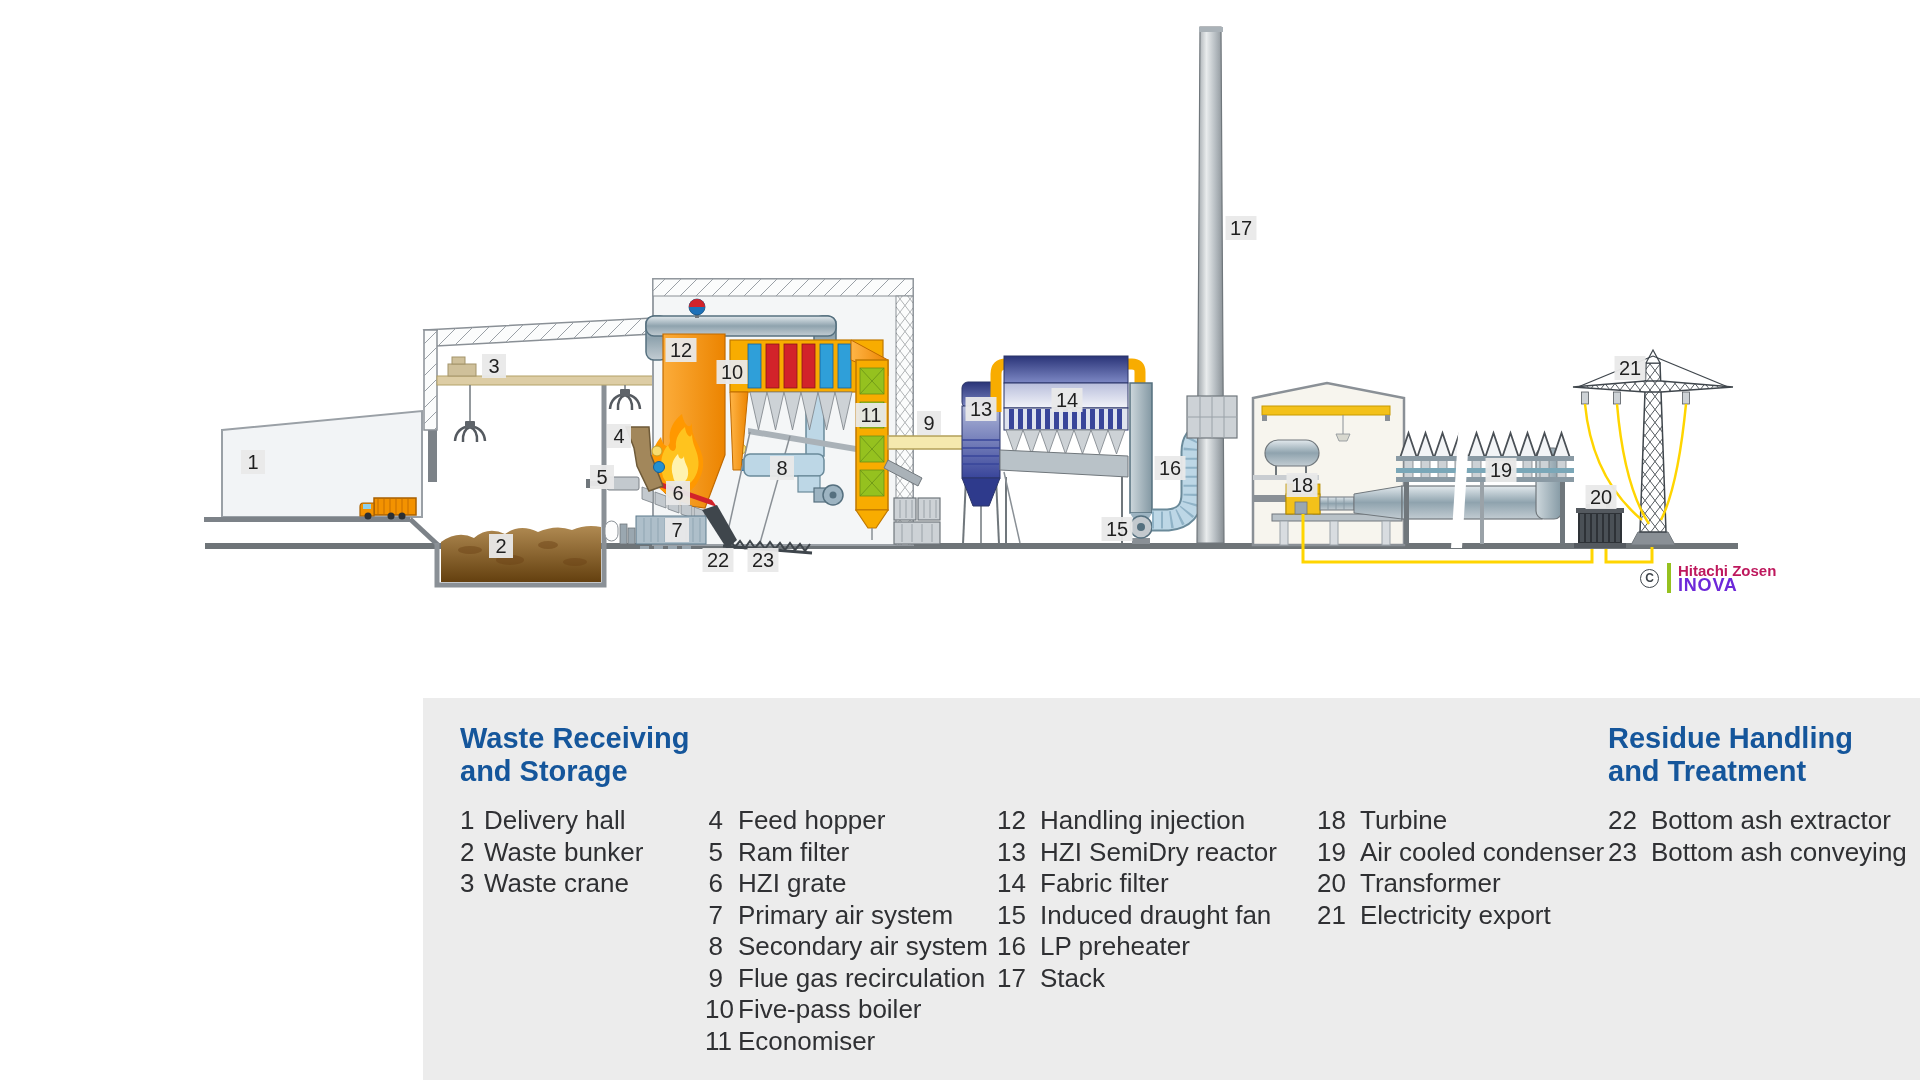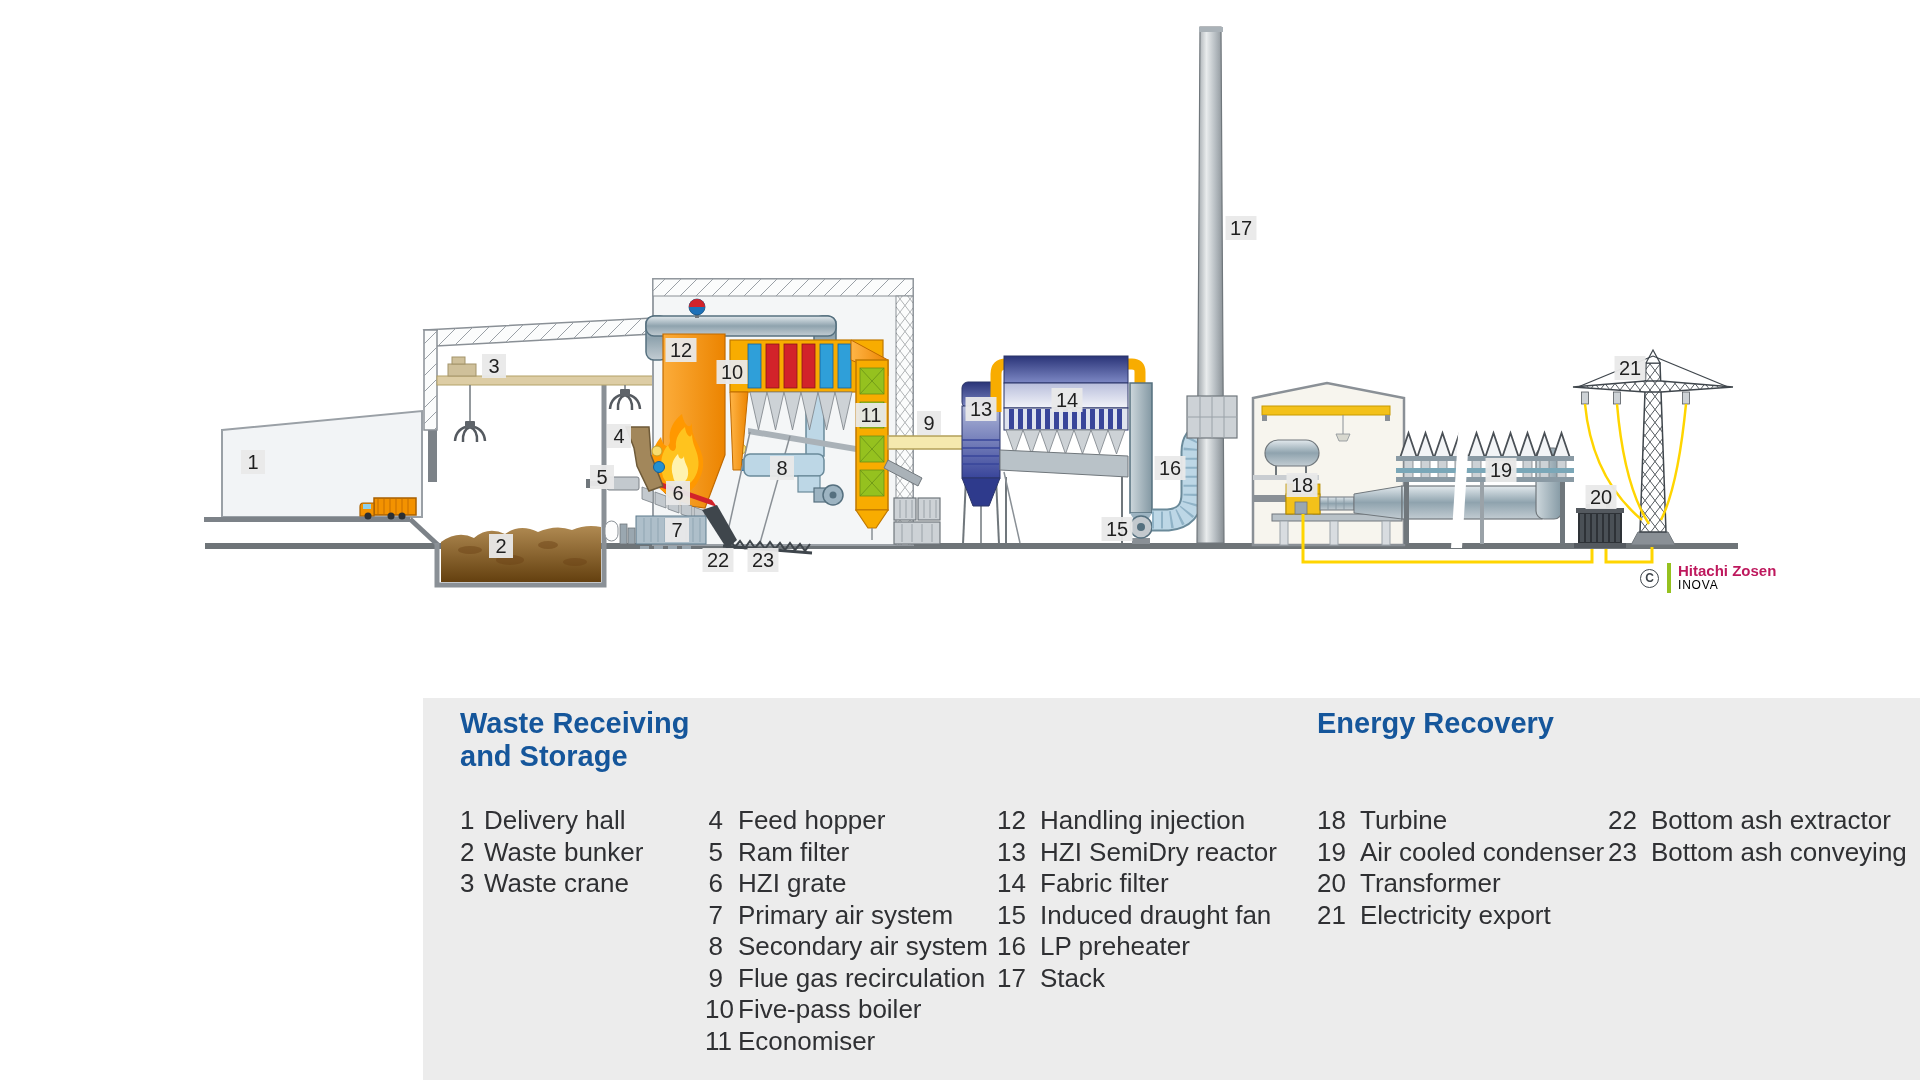"INOVA" #hzi-logo .l2 { color: #000000 -> #6d28d9; font-size: 12px -> 18px; font-weight: normal -> bold }
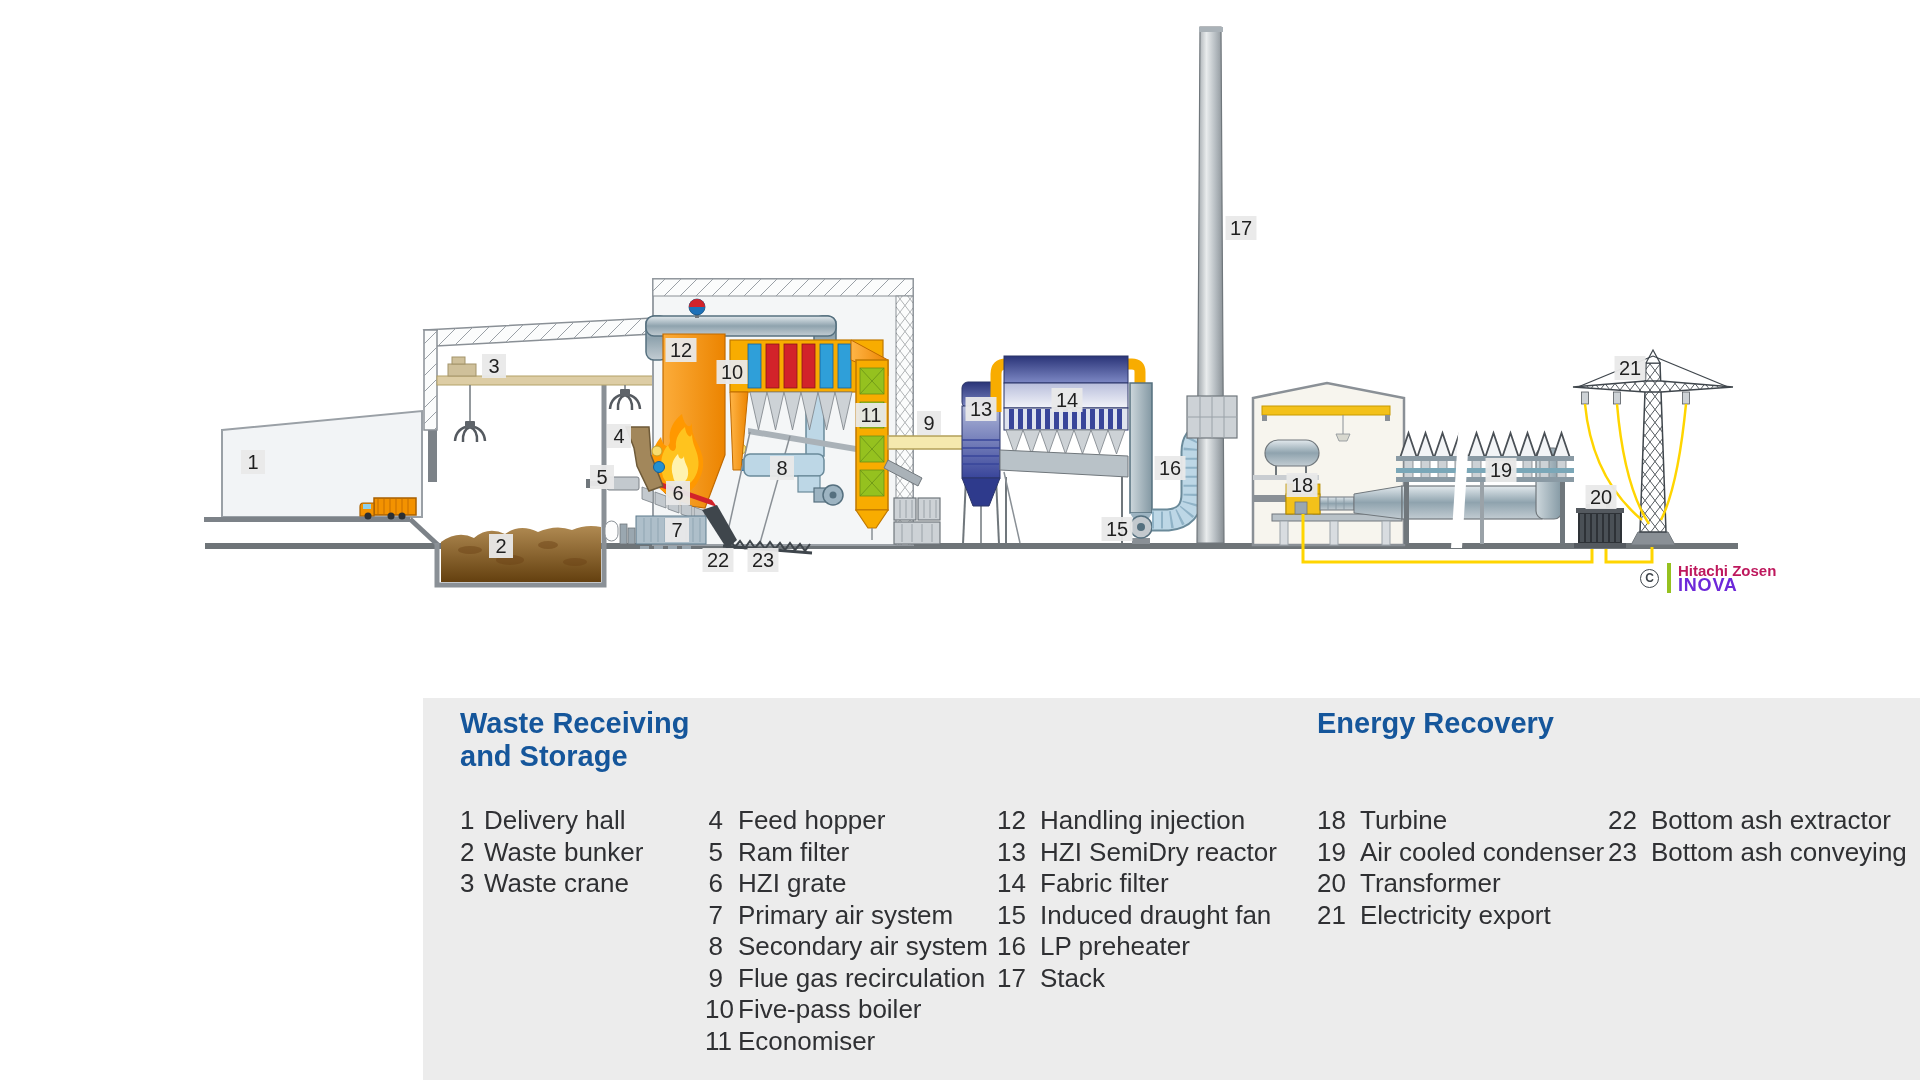"Waste Receiving" .lg-title { padding-top: 9px -> 24px }
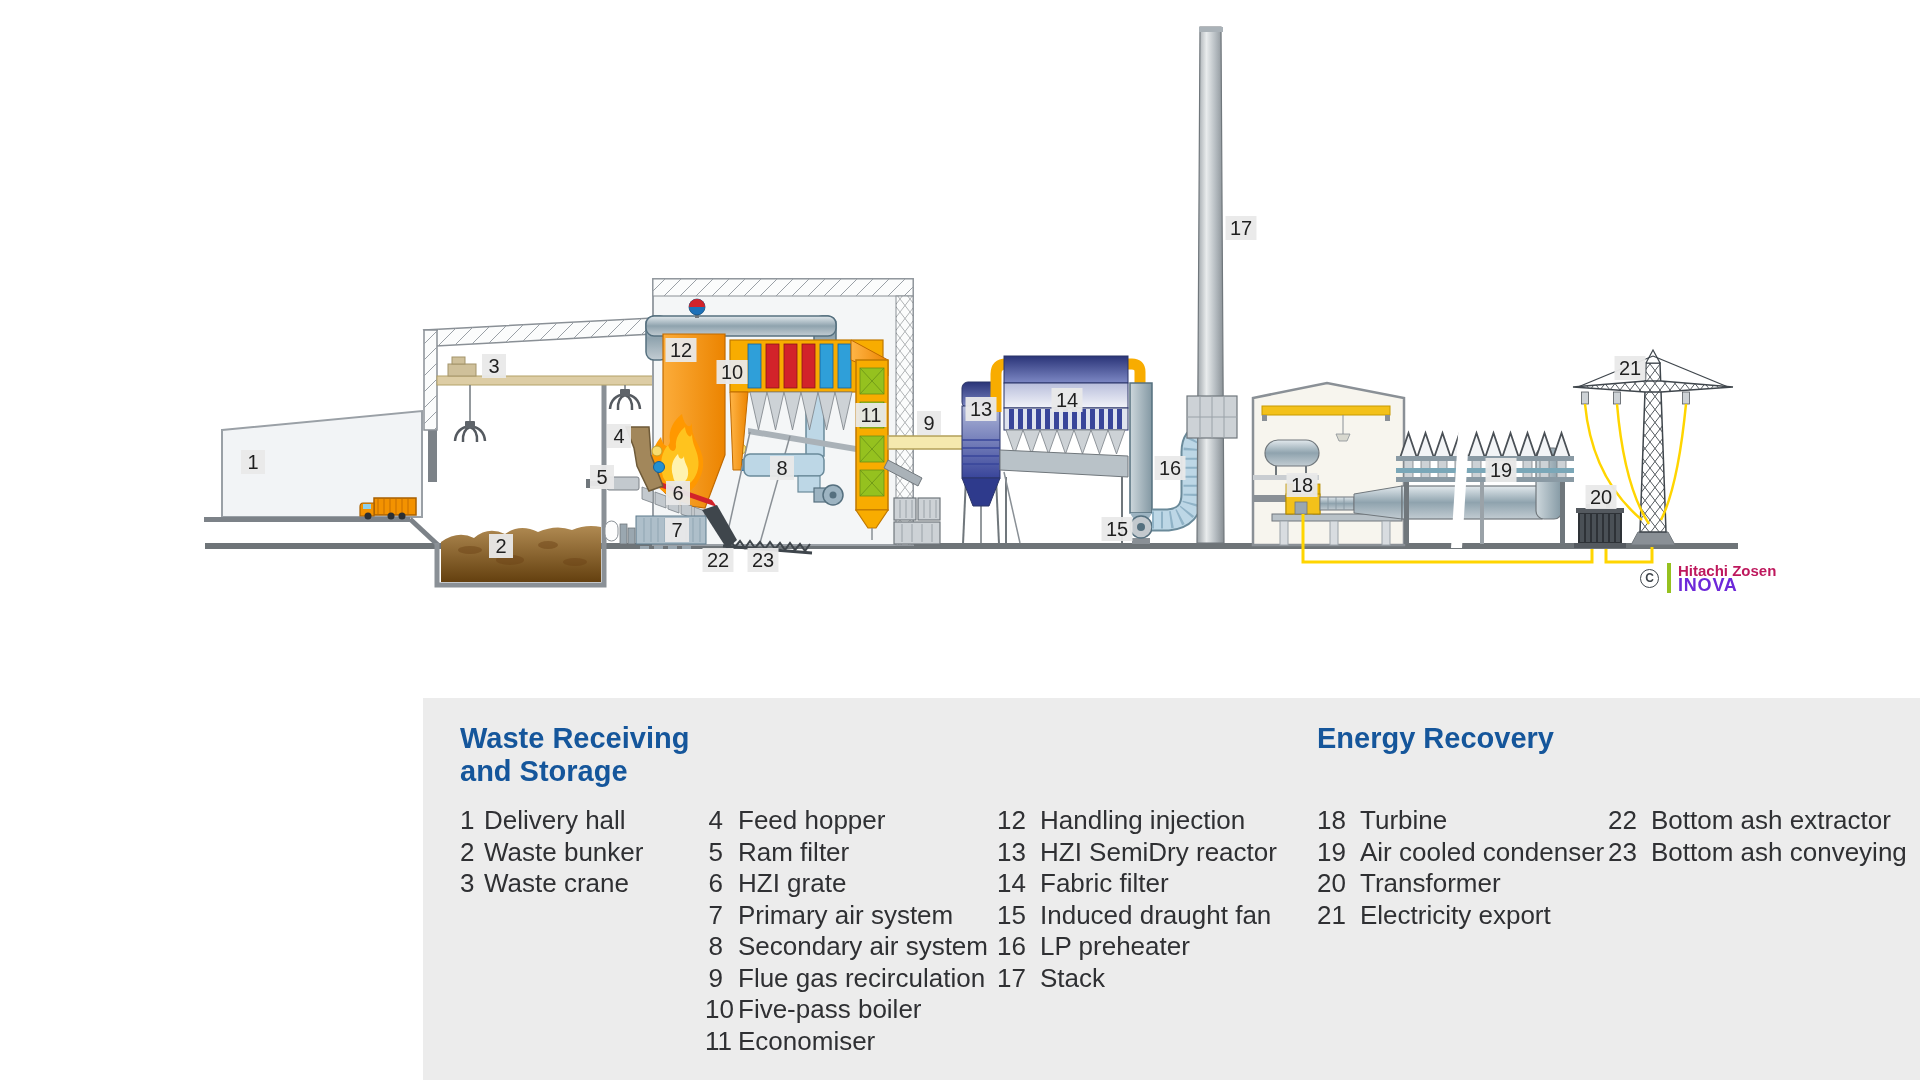"Energy Recovery" div.lg-title { html: <div> <div>Energy Recovery</div> </div> -> none }
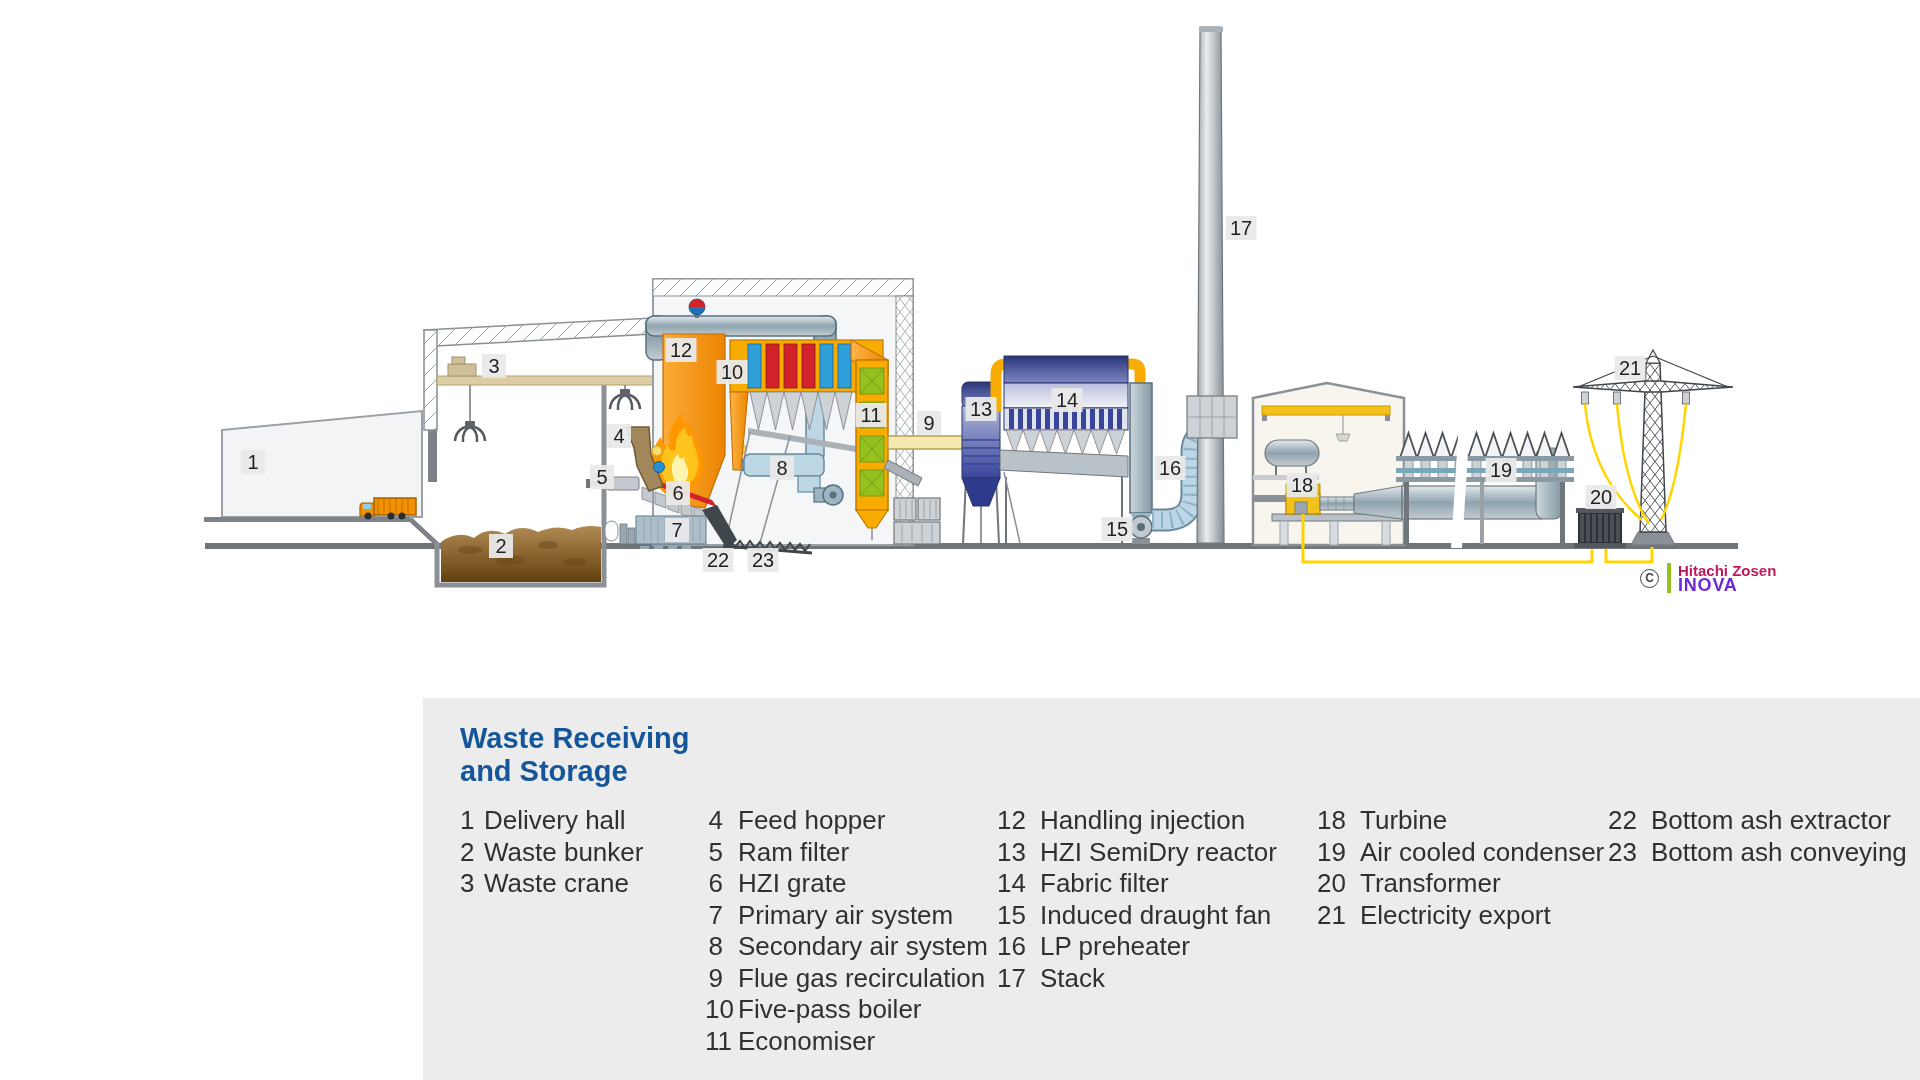"Residue Handling" div.lg-title { html: none -> <div> <div>Residue Handling</div> <div>and Treatment</div> </div> }
